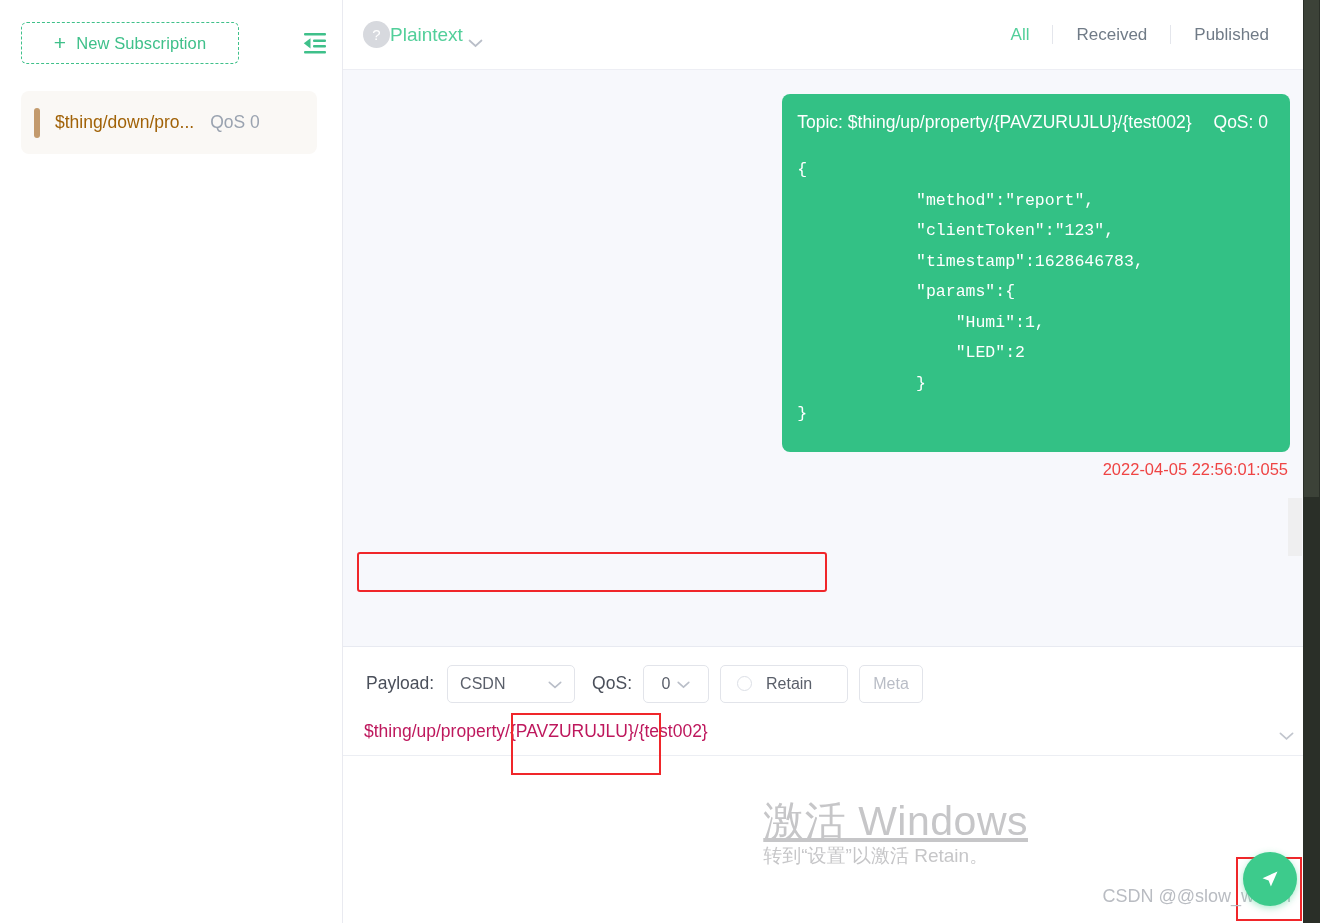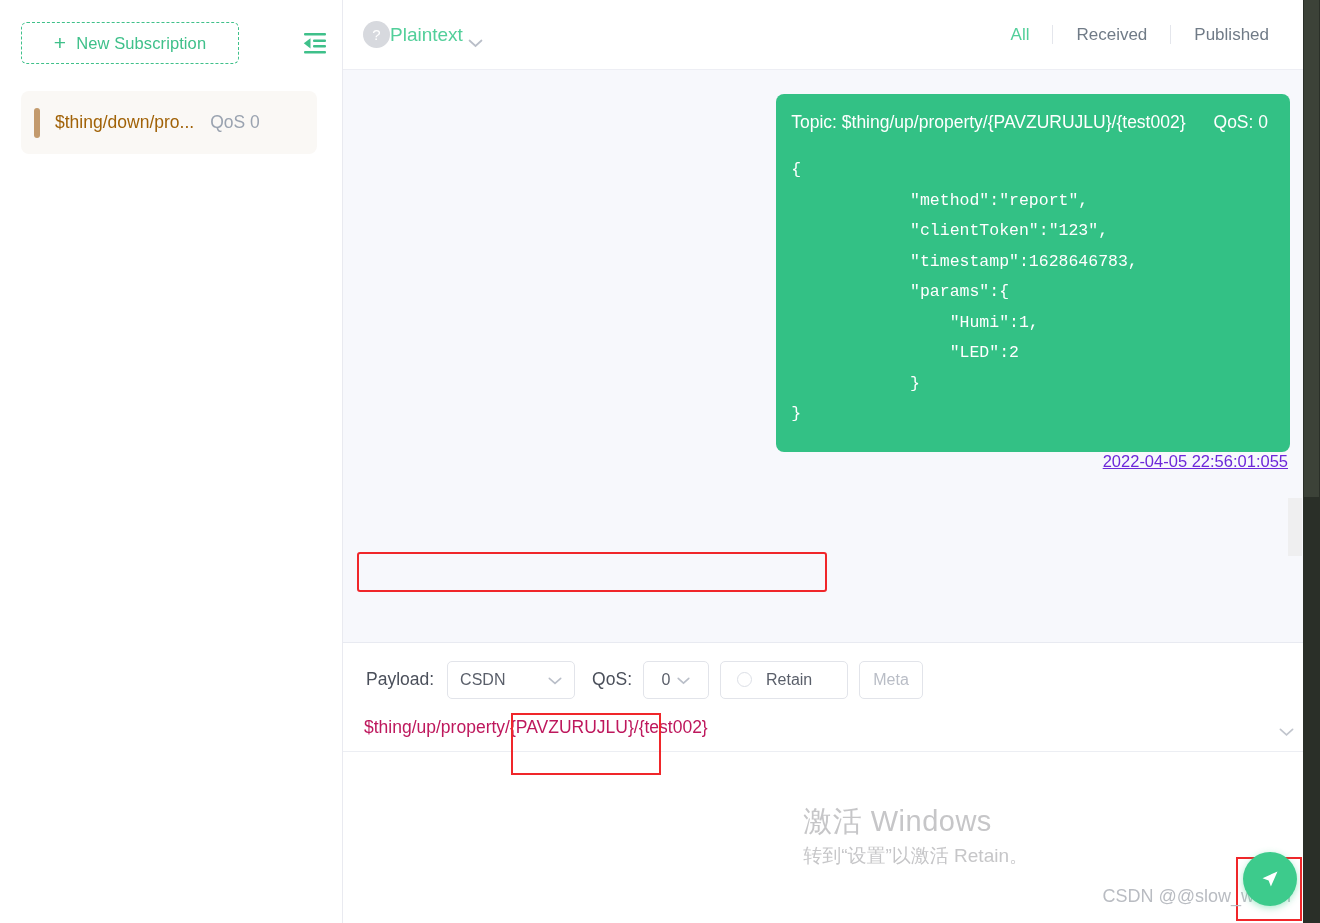"Topic:" .bubble-head { gap: 28px -> 22px }
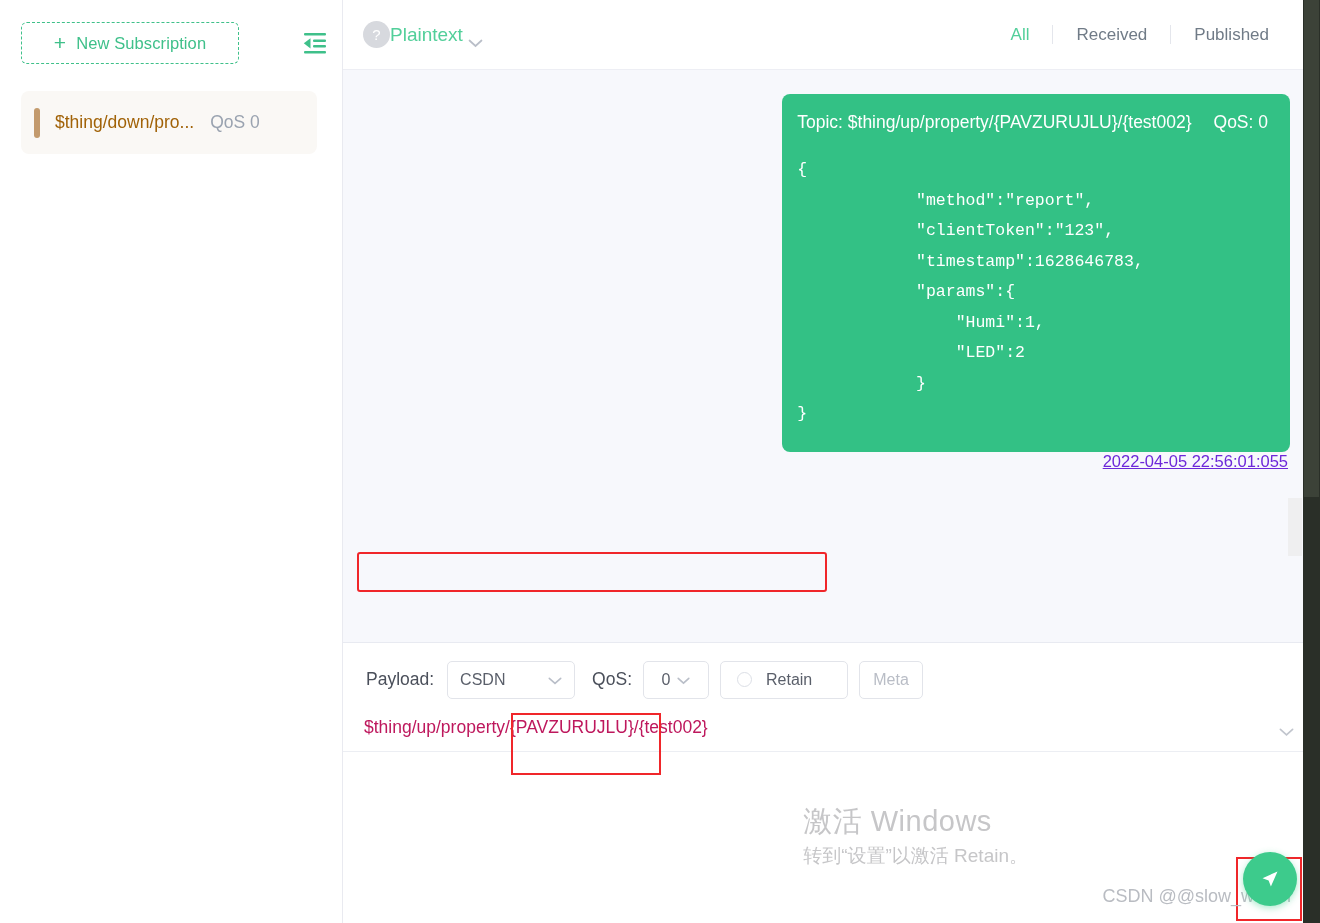"2022-04-05 22:56:01:055" .msg-time { color: #6d28d9 -> #ef4444; margin-top: 0 -> 8px; text-decoration: underline -> none }
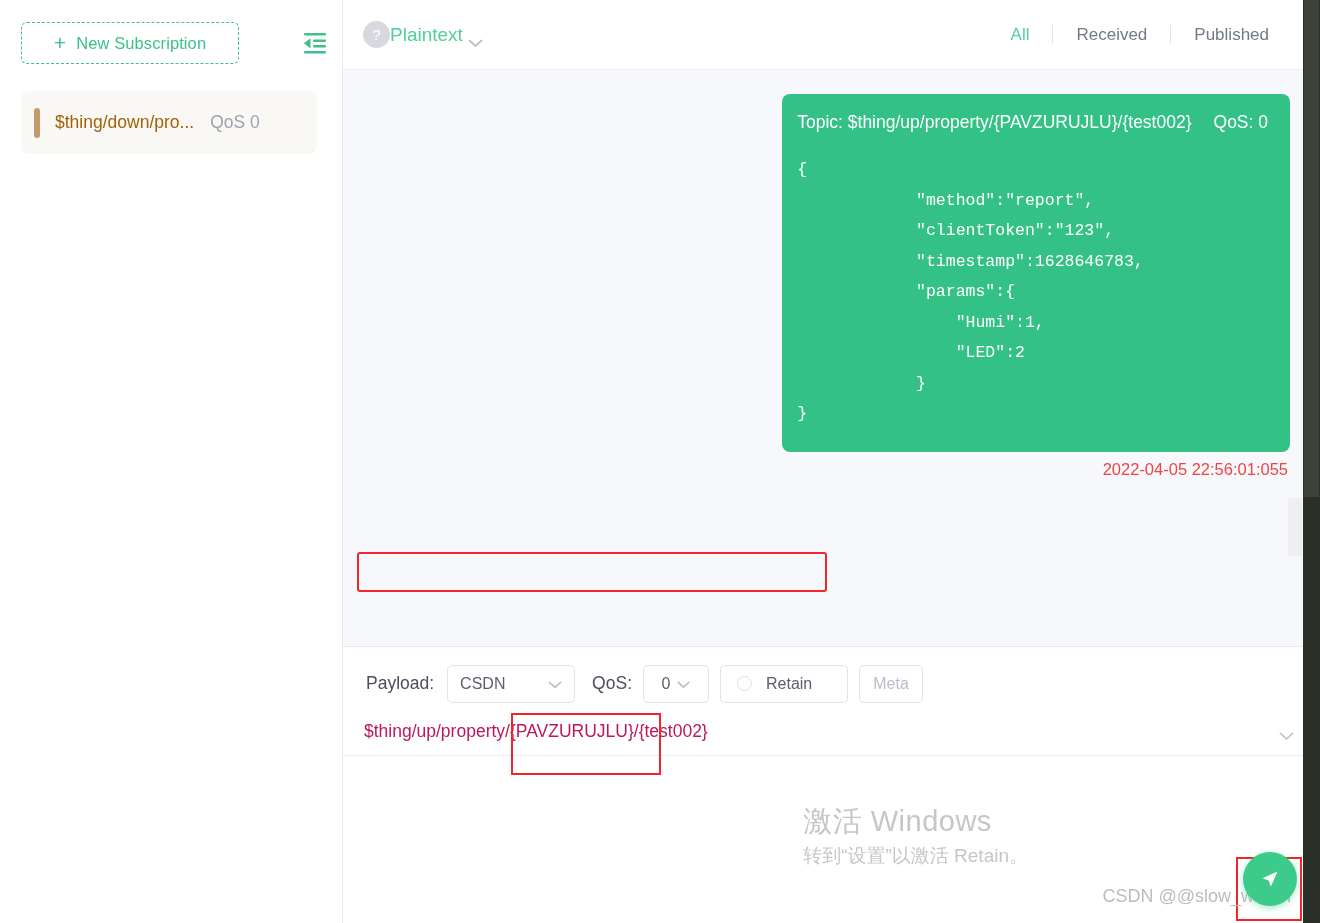"激活 Windows" .win-activate .t1 { font-size: 29px -> 41px; text-decoration: none -> underline }
